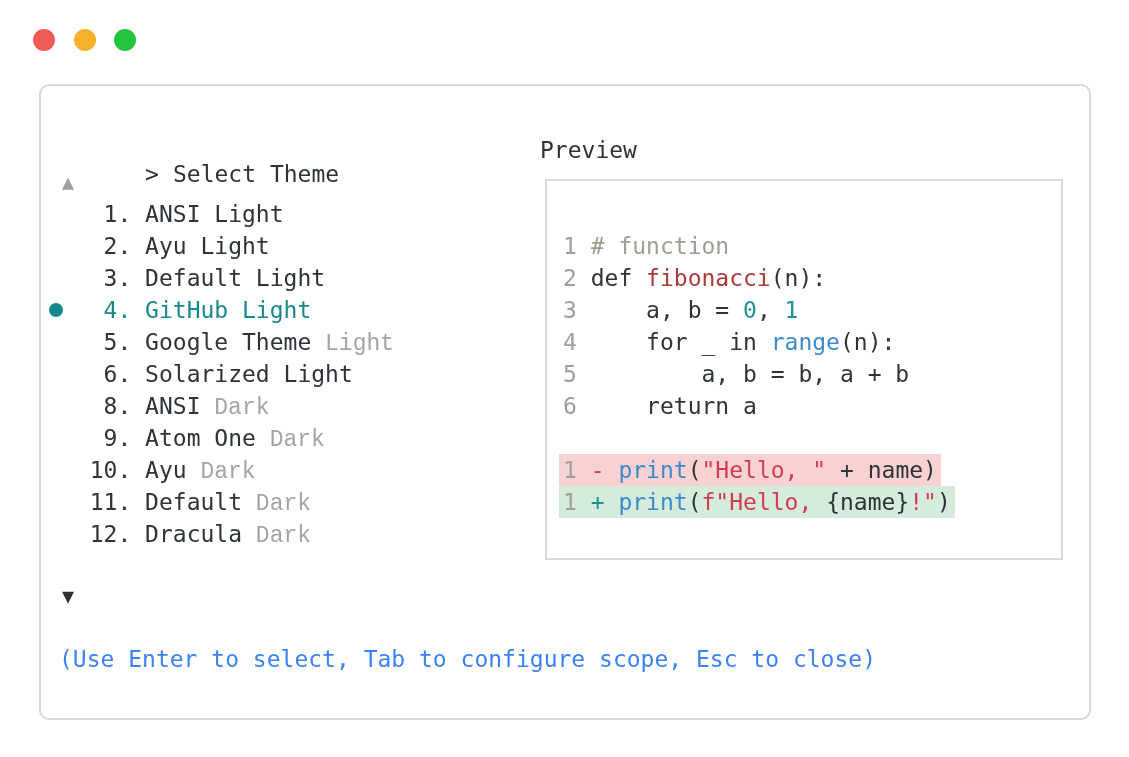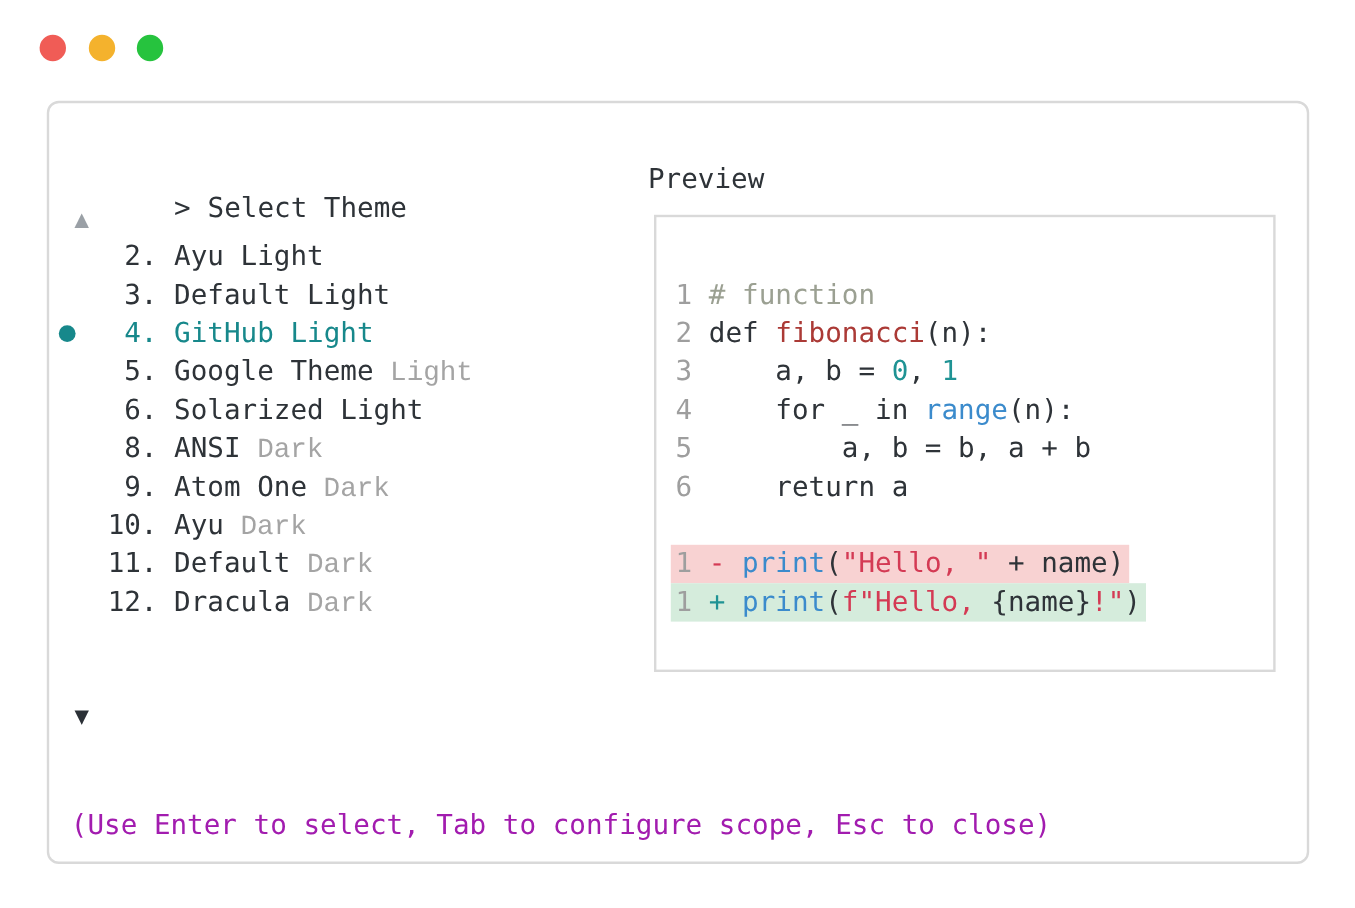"1. ANSI Light" div.theme-row { html: none -> <div><span> 1.</span><span> ANSI Light</span></div> }
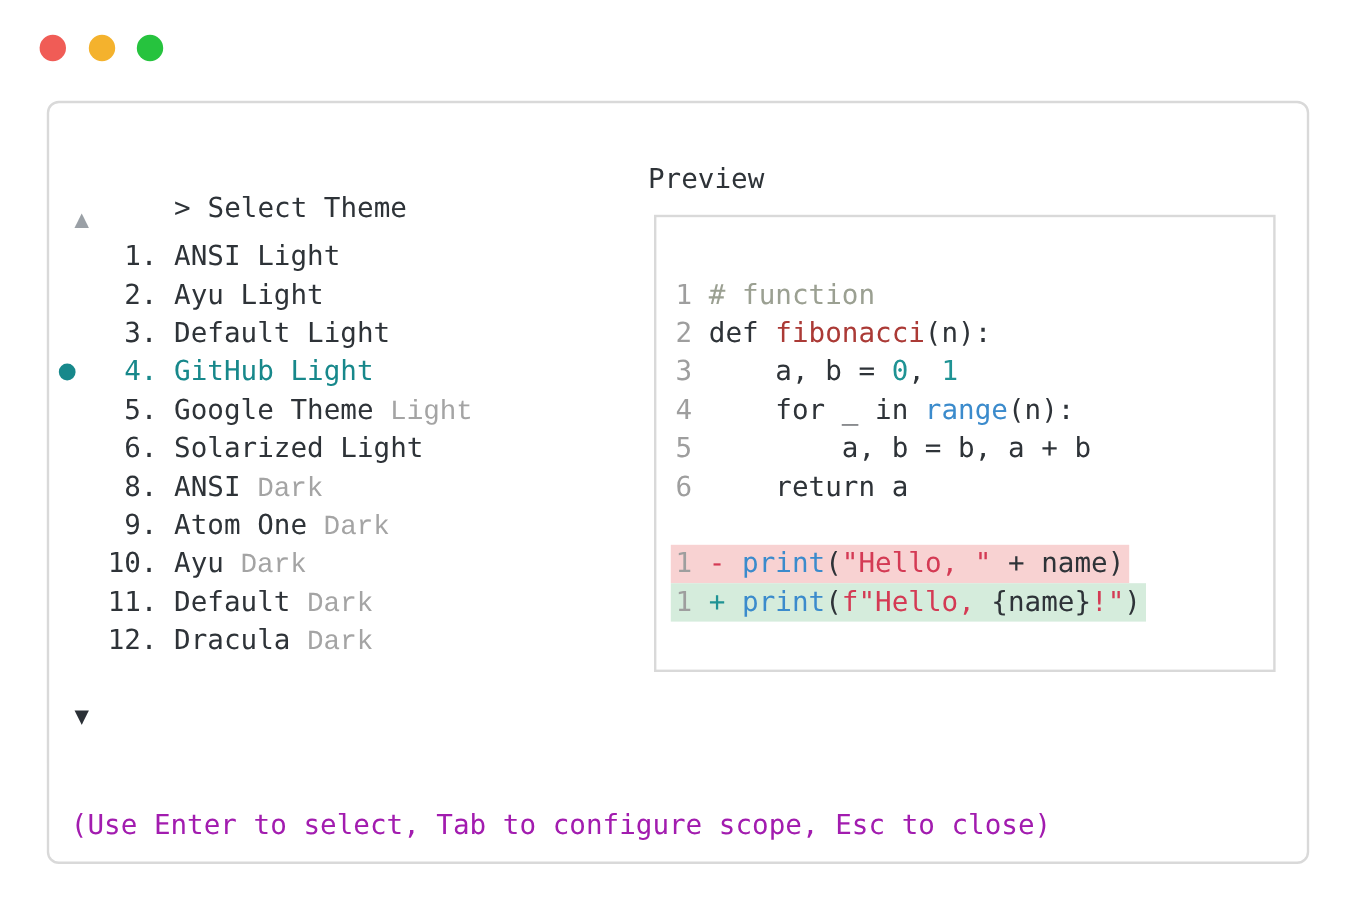"(Use Enter to select, Tab" .help { color: #a21caf -> #3b82f6; top: 586px -> 557px }
